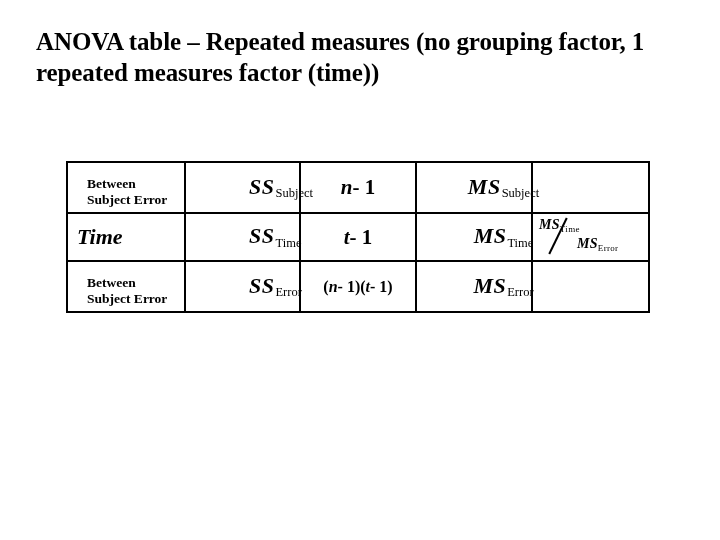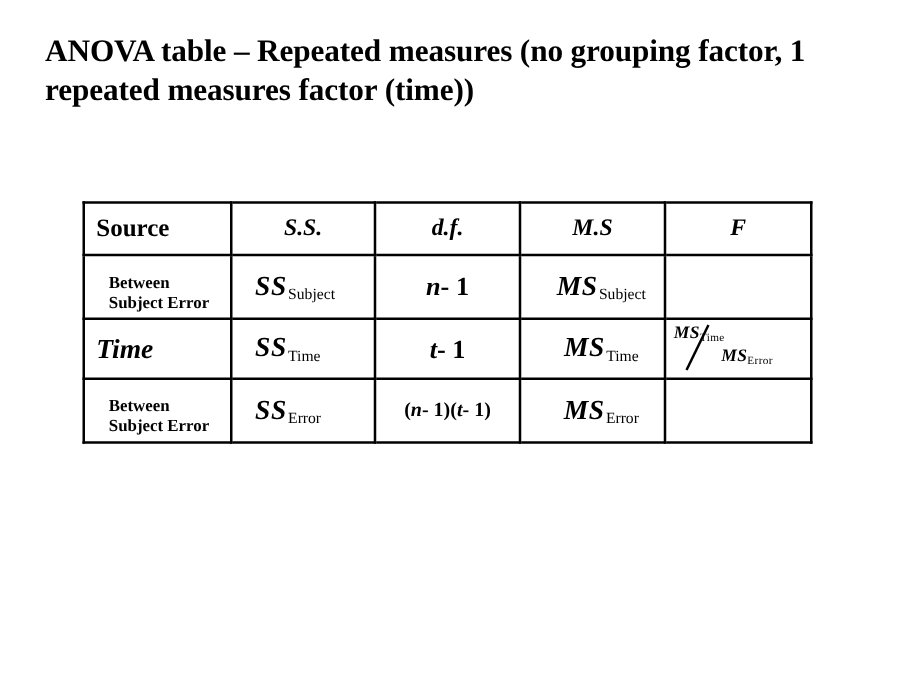"Source" tr.row-head { html: <tr> <td> <div>Source</div> </td> <td> <div>S.S.</div> </td> <td> <div>d.f.</div> </td> <td> <div>M.S</div> </td> <td> <div>F</div> </td> </tr> -> none }
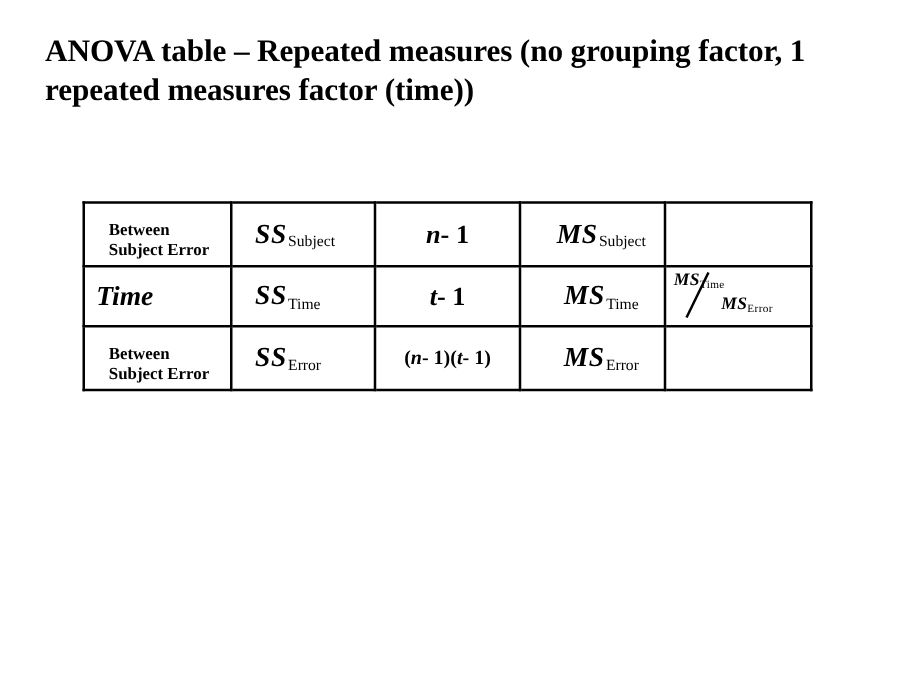"SSSubject" .term { margin-left: none -> 45px }
